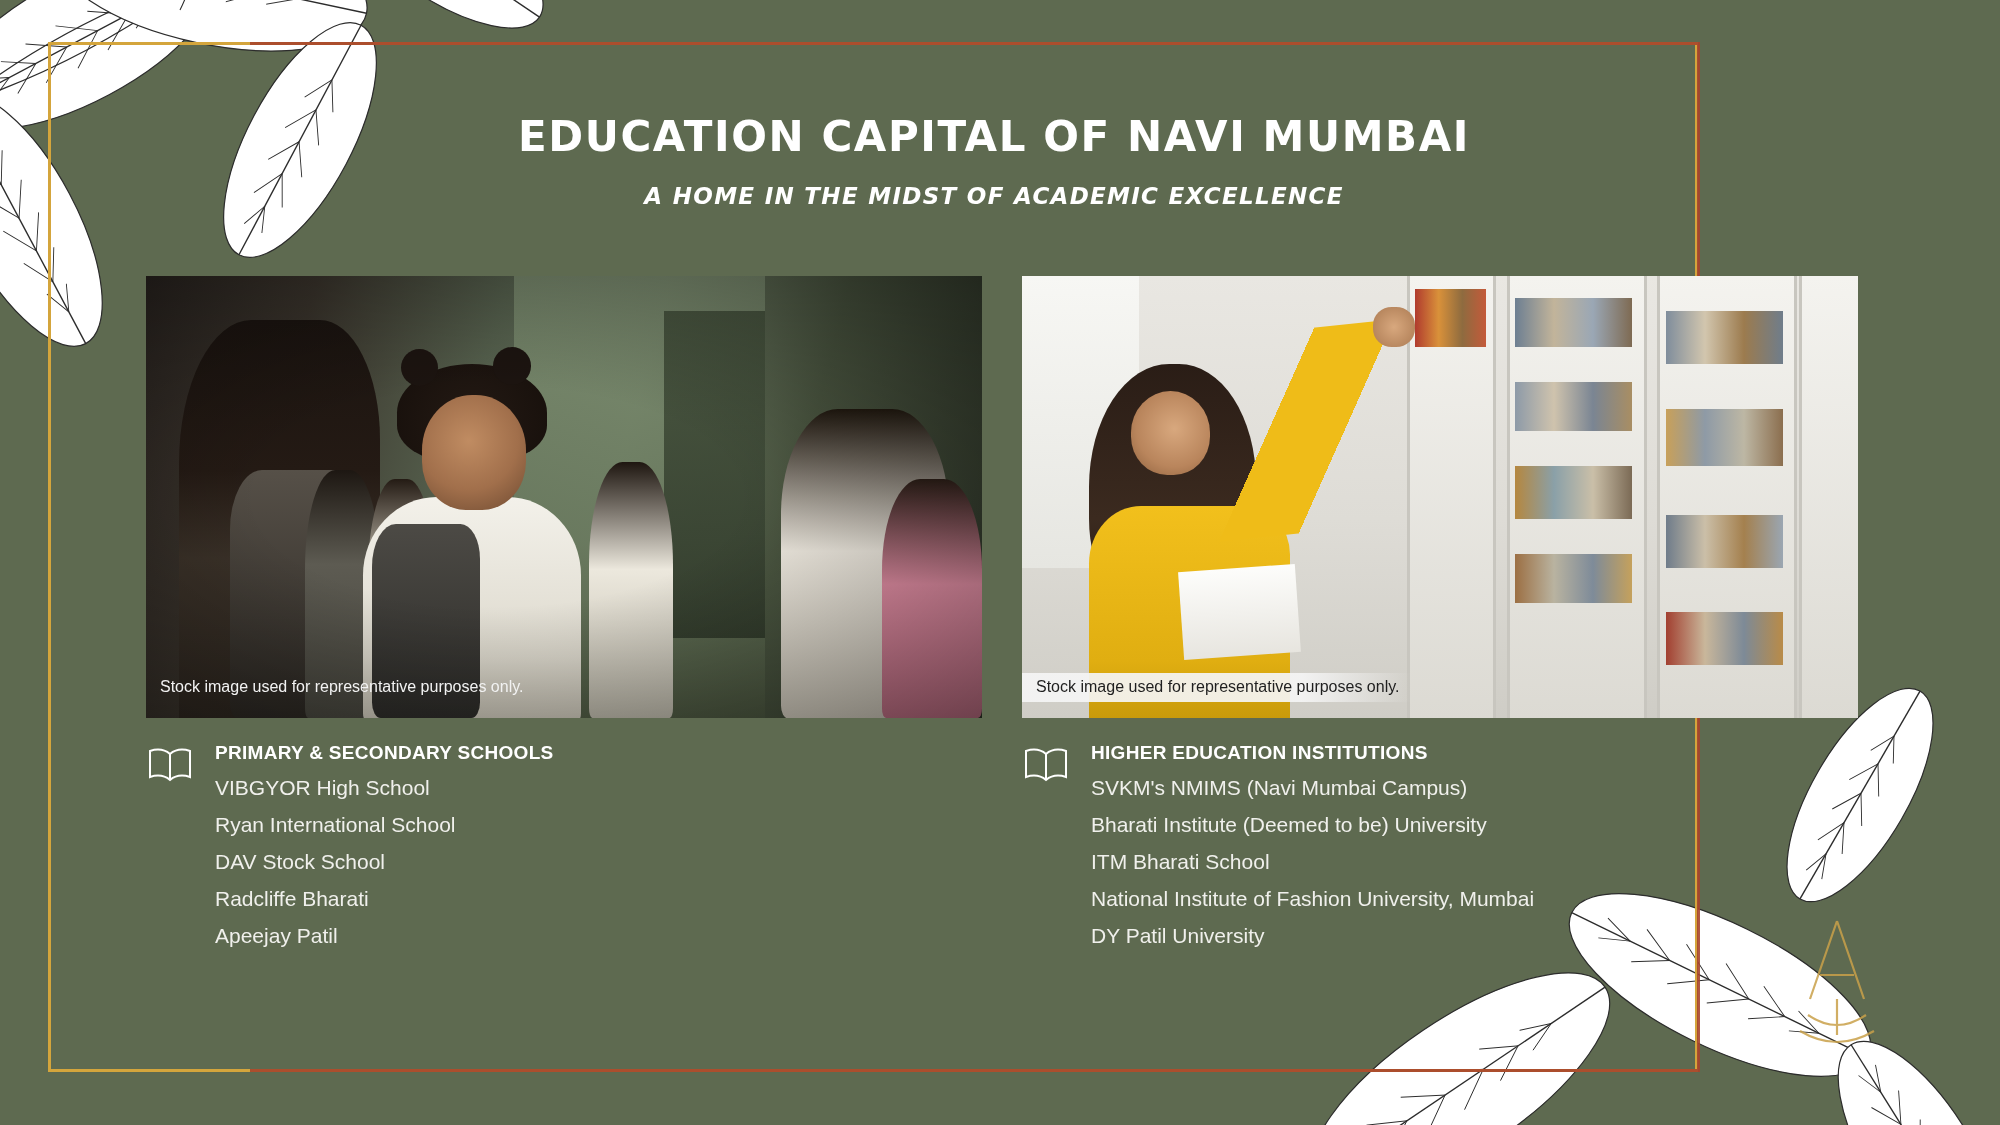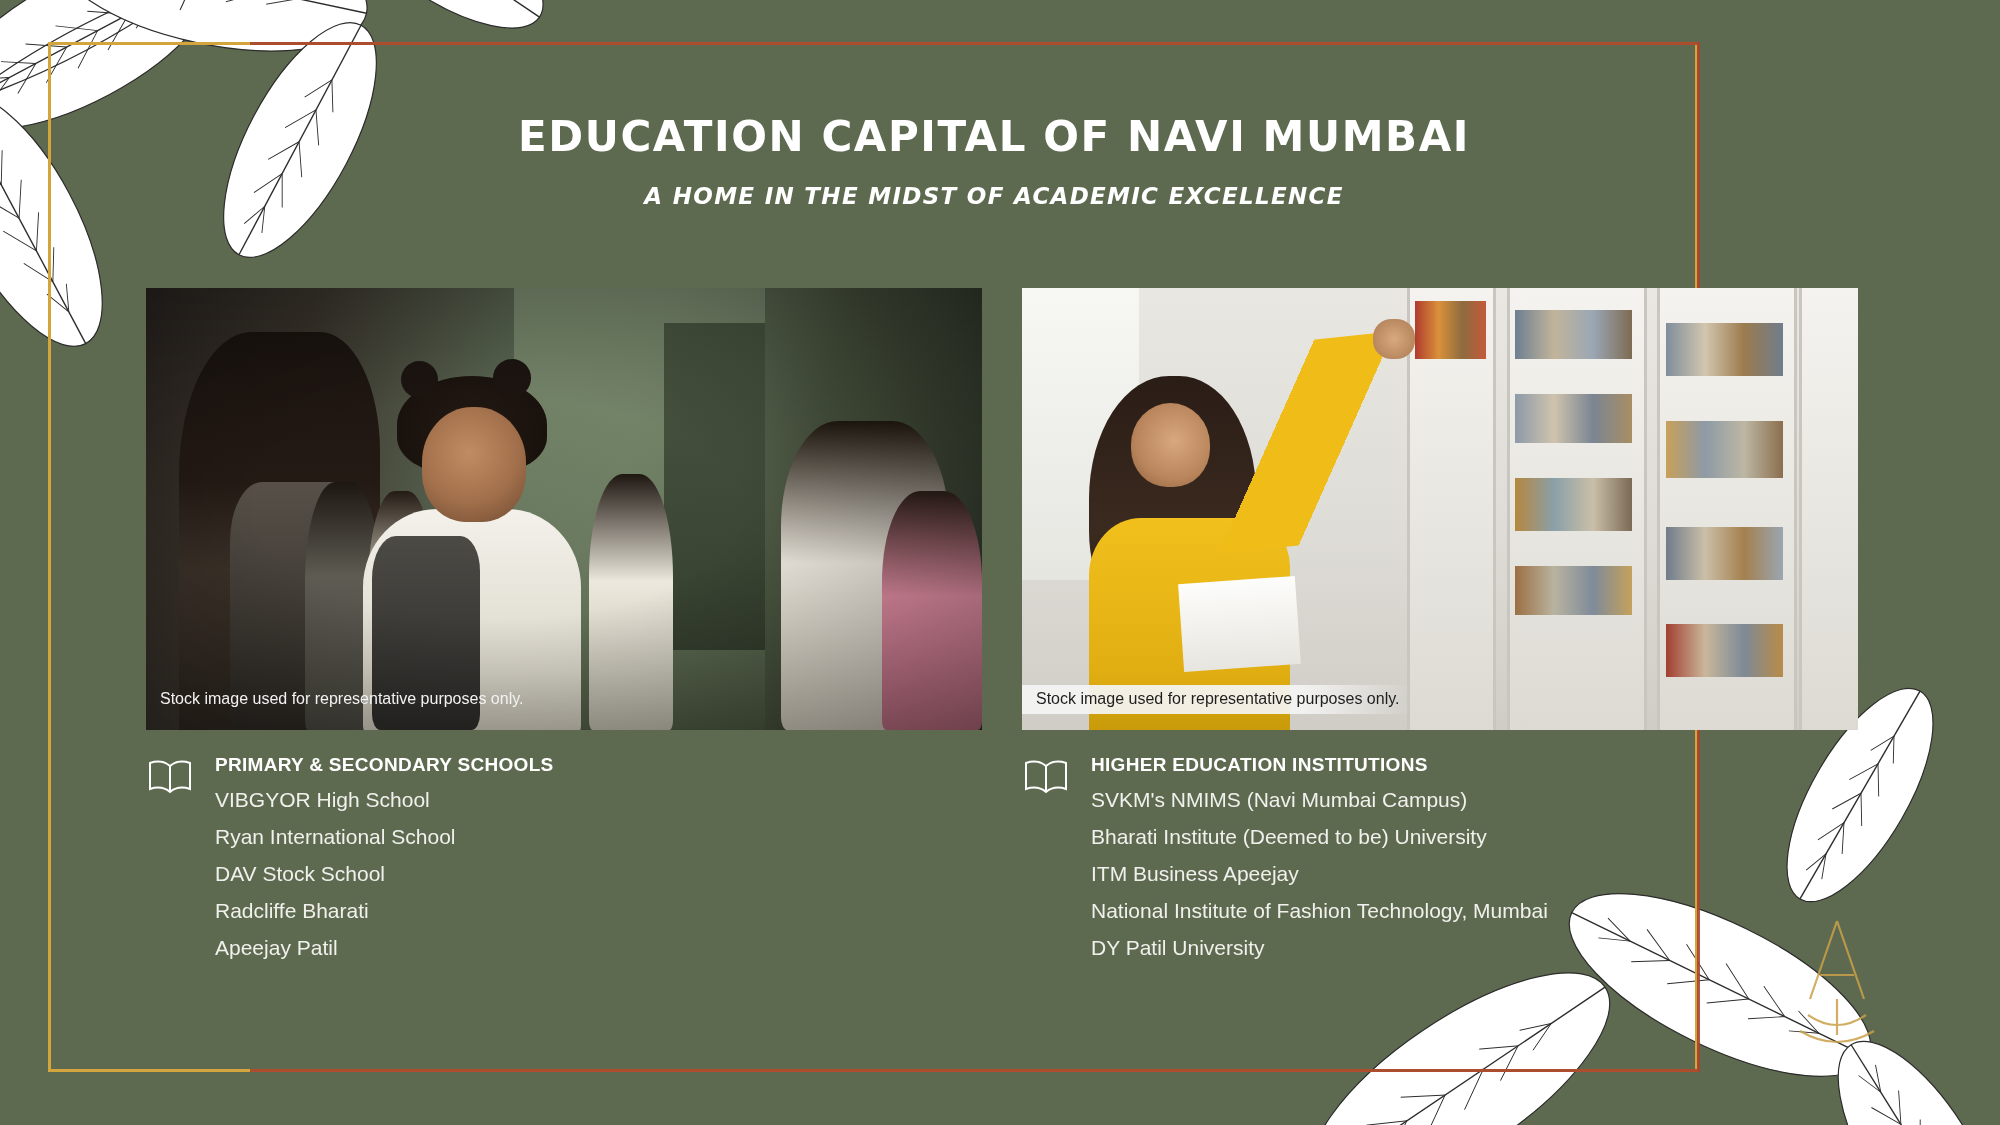"Stock image used for representative" .columns { top: 288px -> 276px }
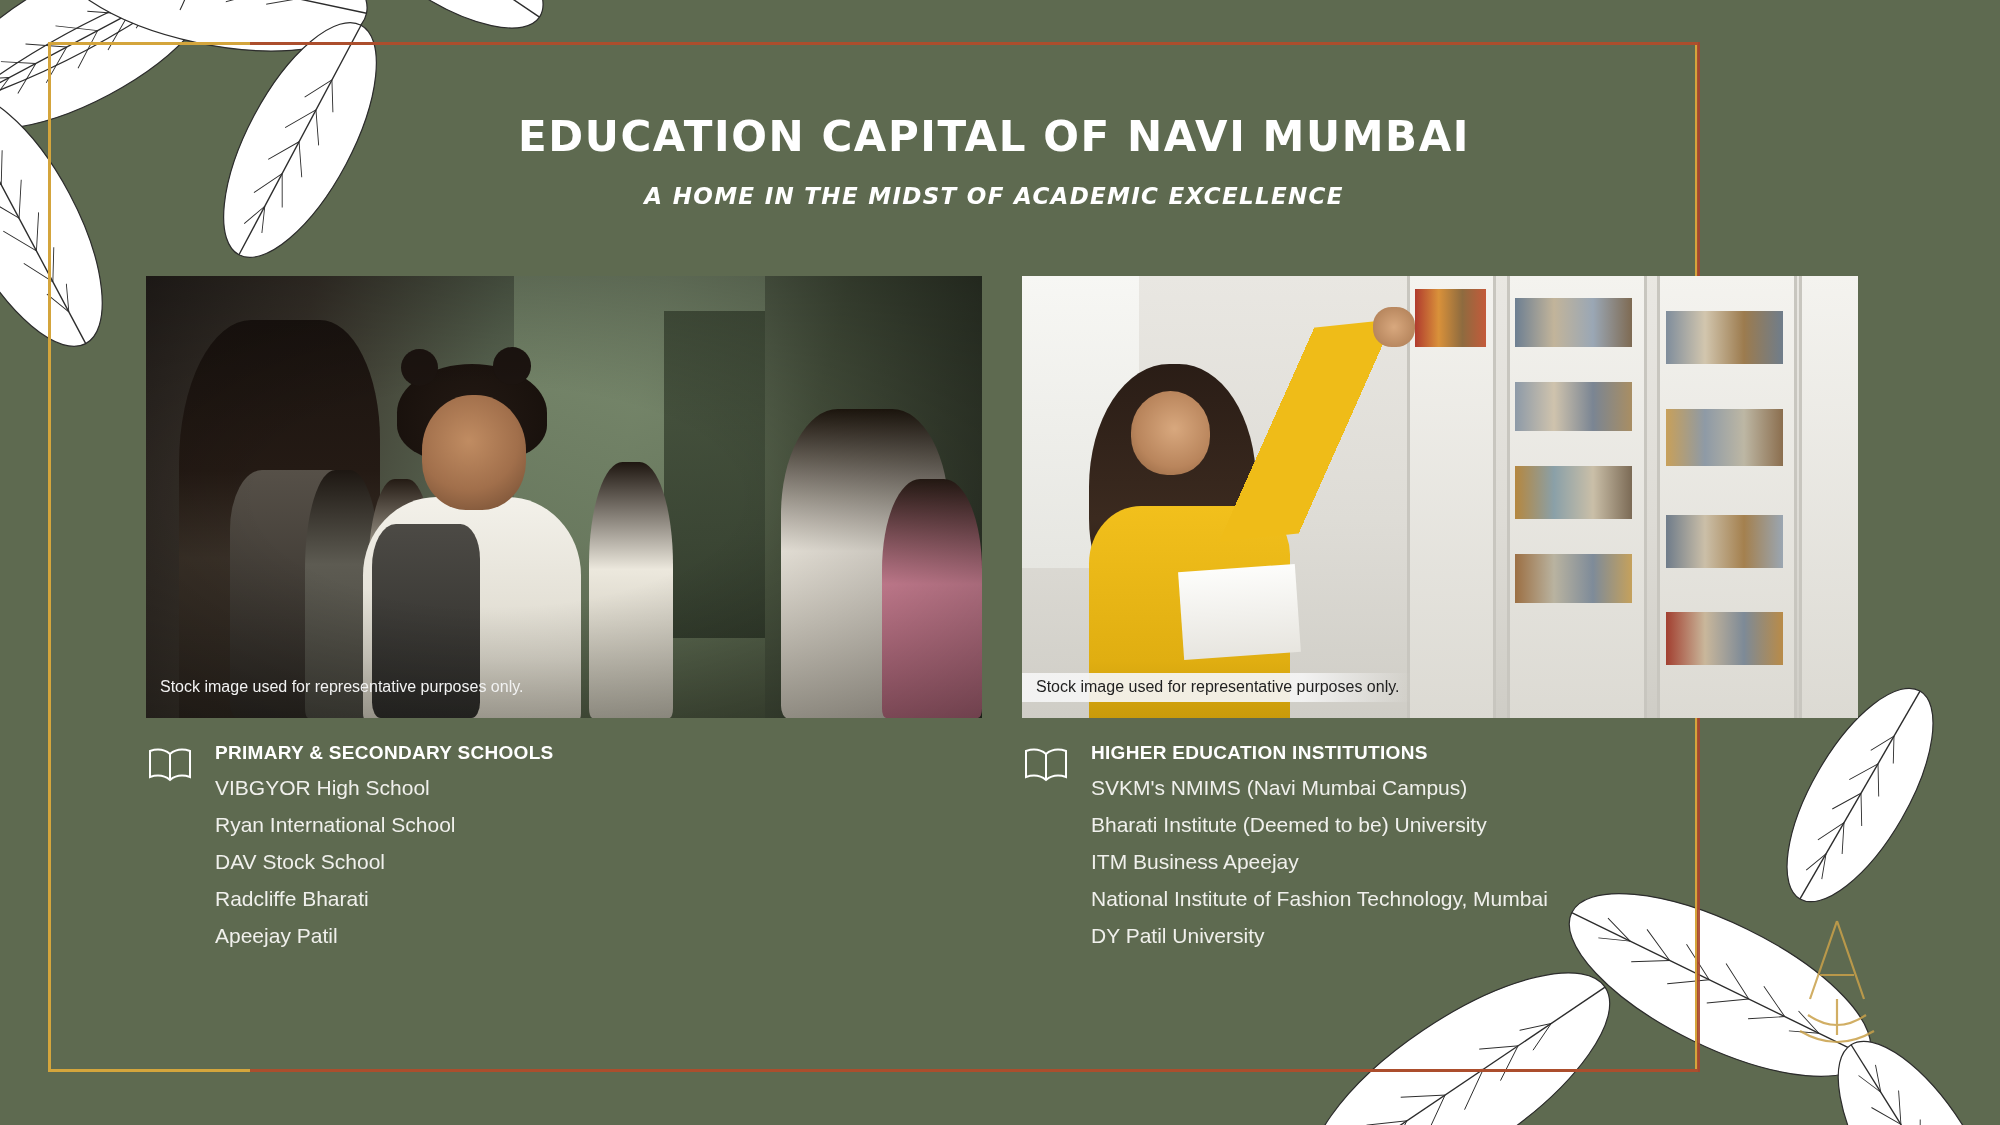"ITM Business Apeejay" li { text: Business Apeejay -> Bharati School }
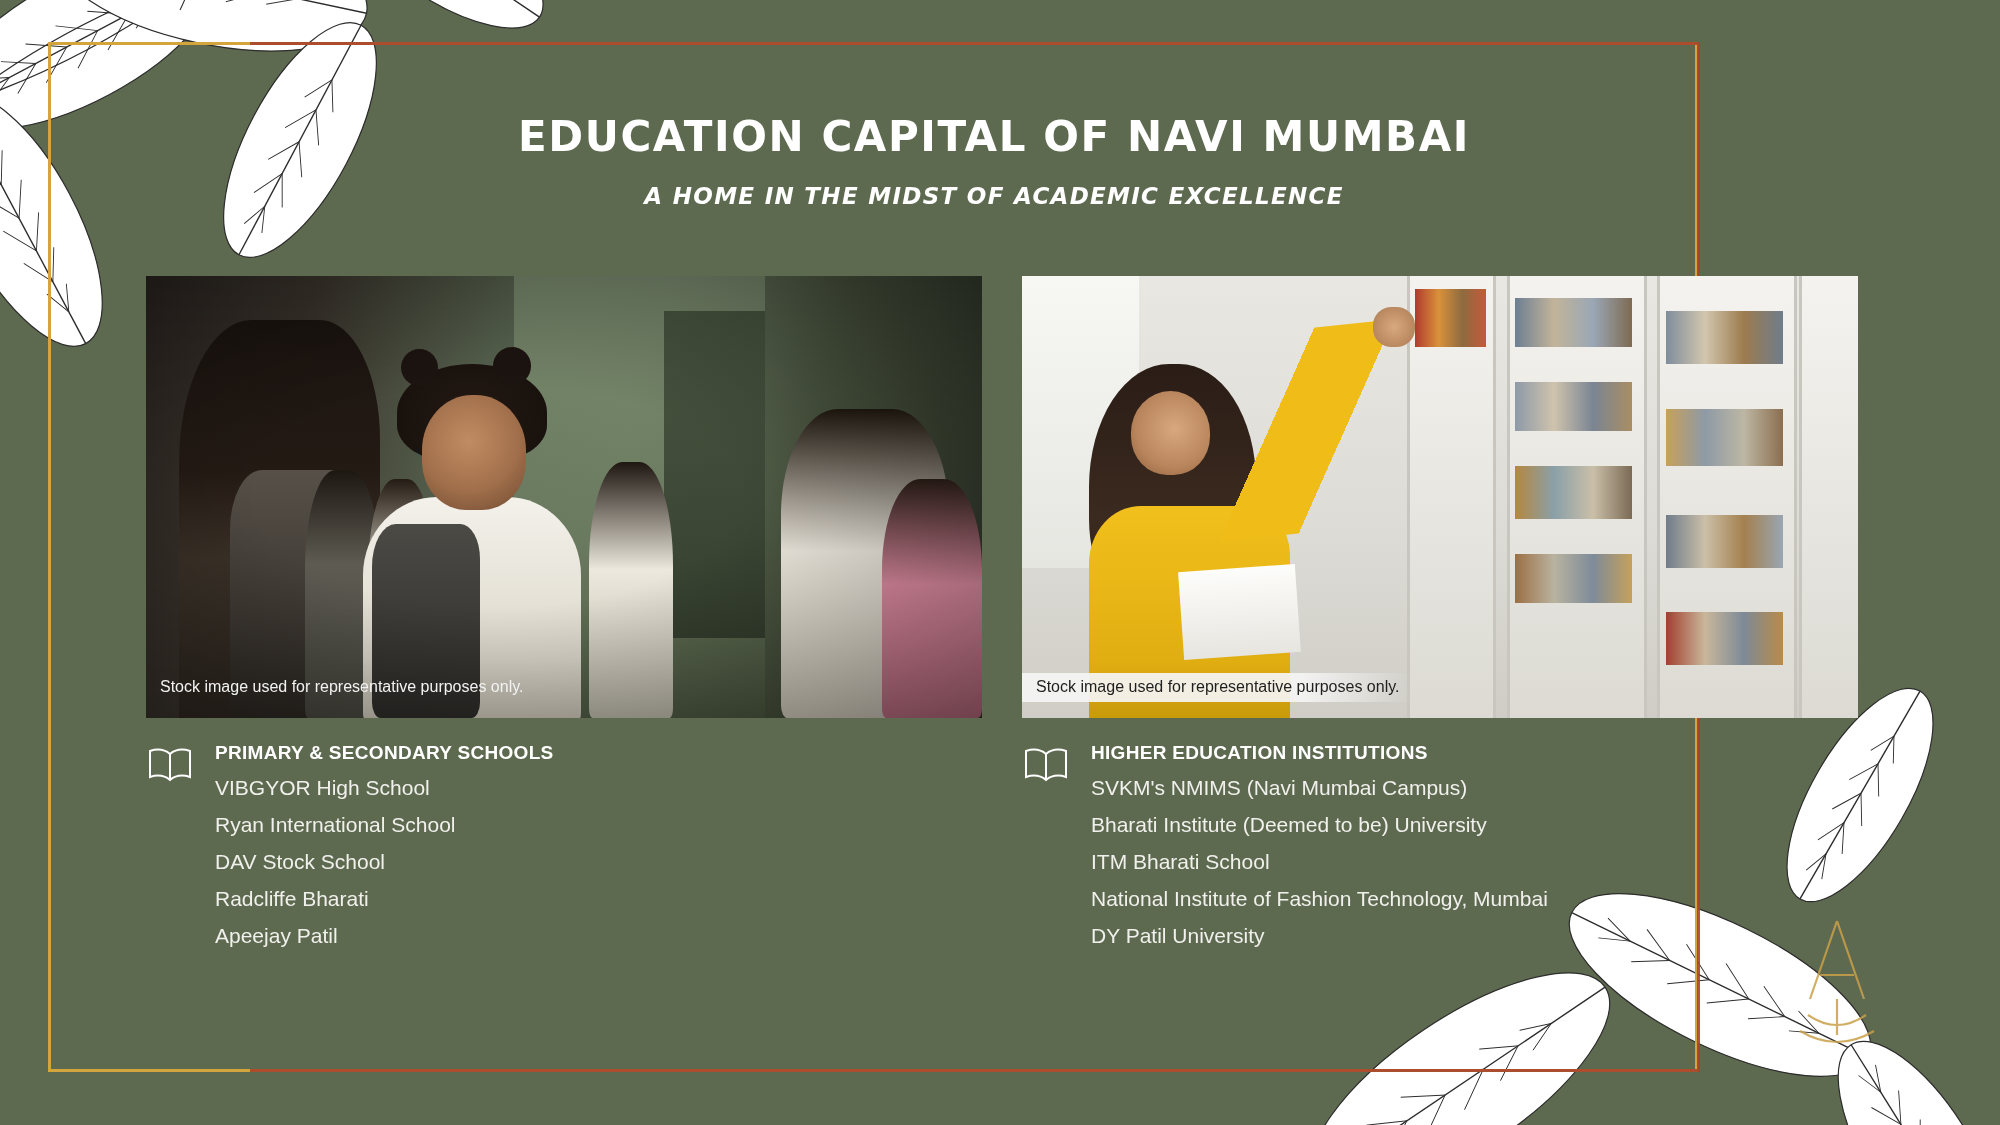"National Institute of Fashion" li { text: Technology -> University }
